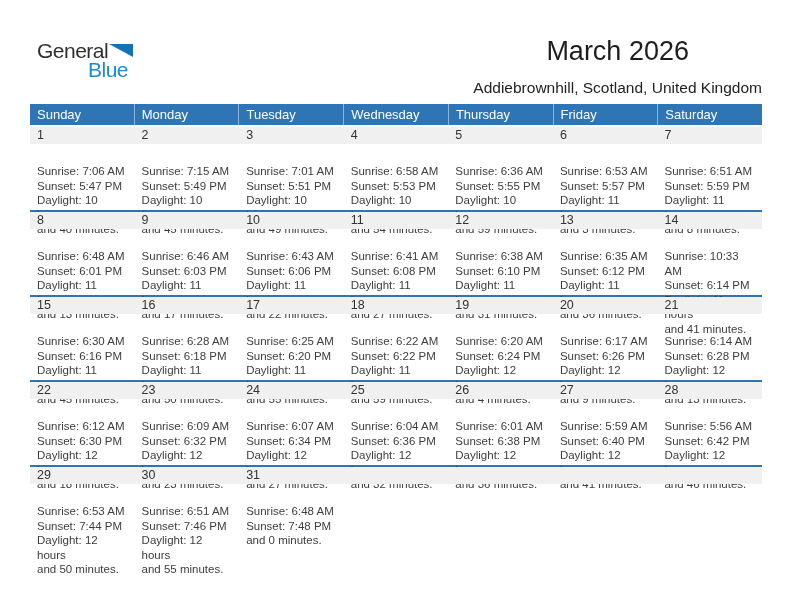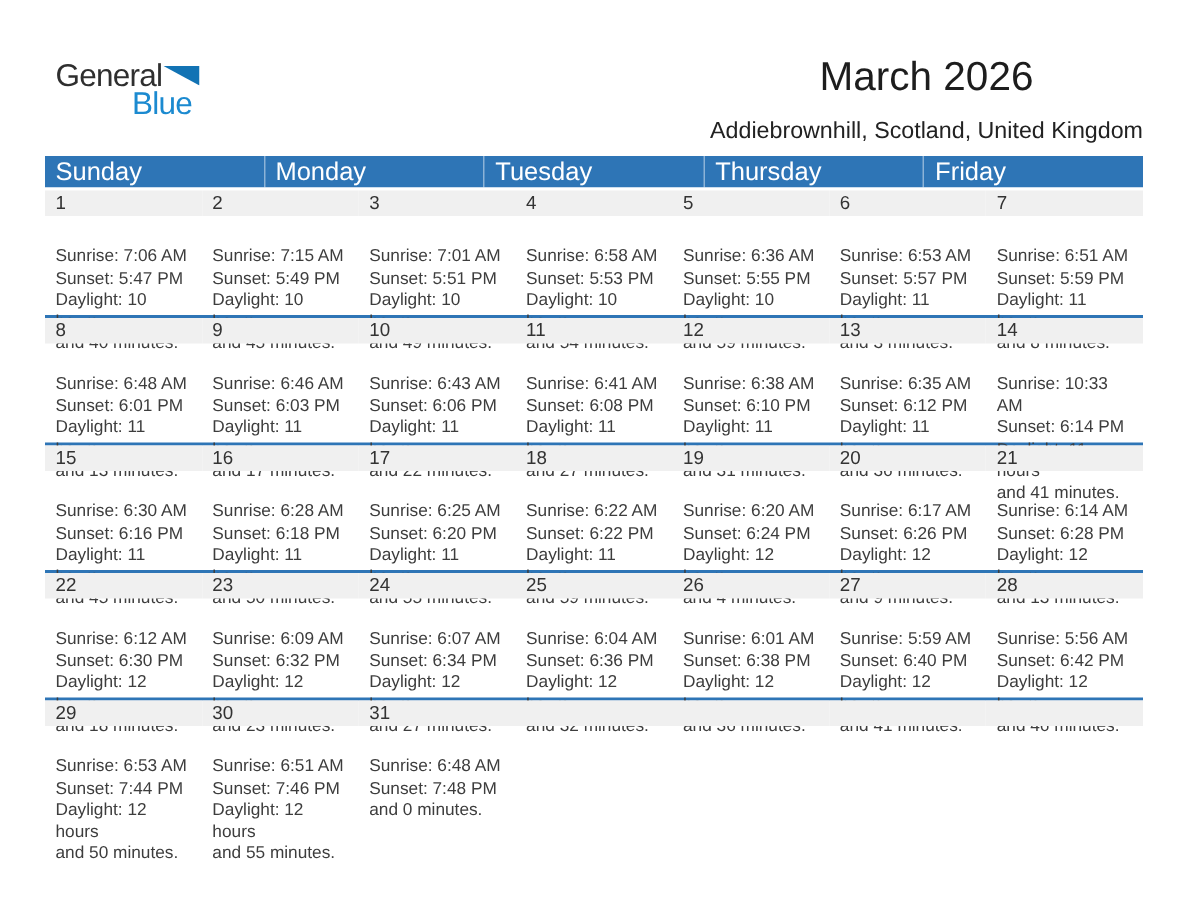"Sunday" .header-cell { font-size: 17px -> 13px }
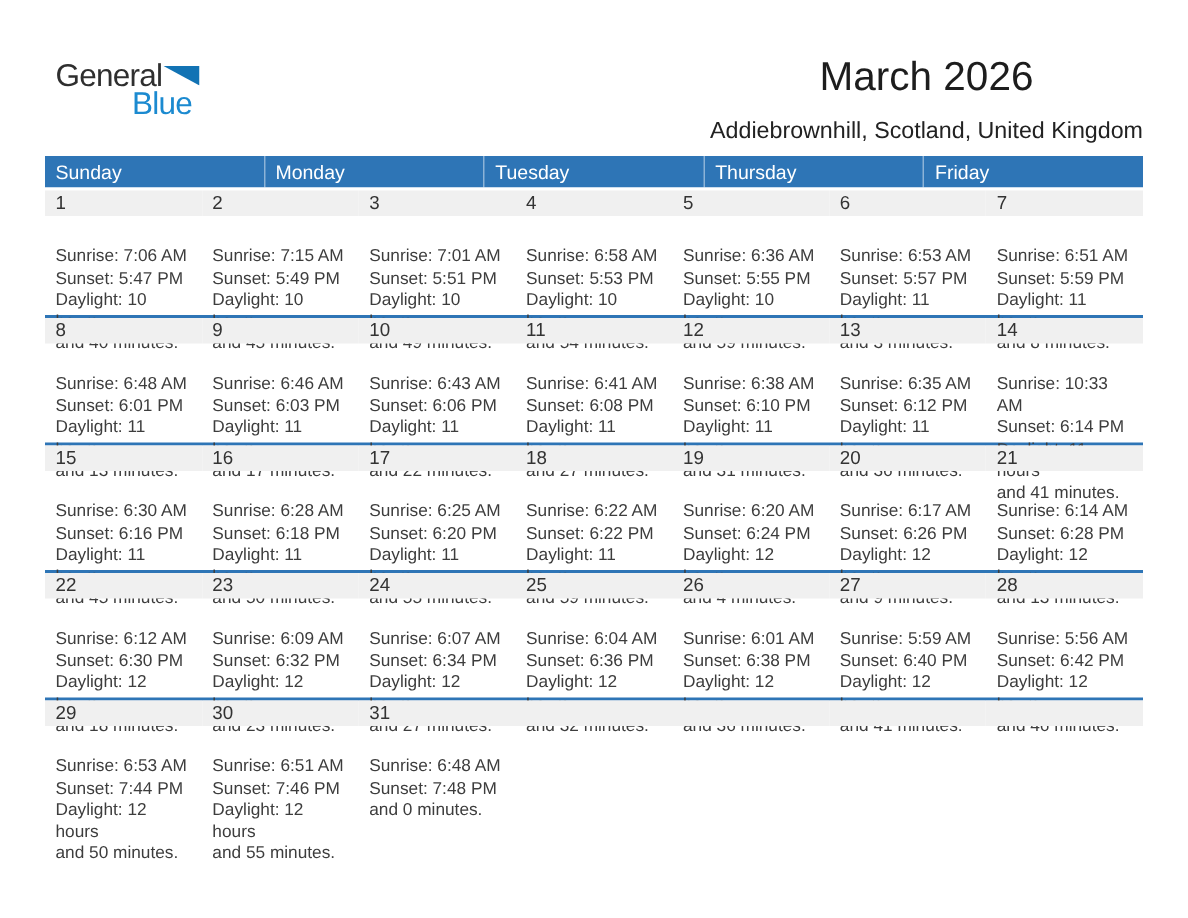"Wednesday" div.header-cell { html: none -> <div>Wednesday</div> }
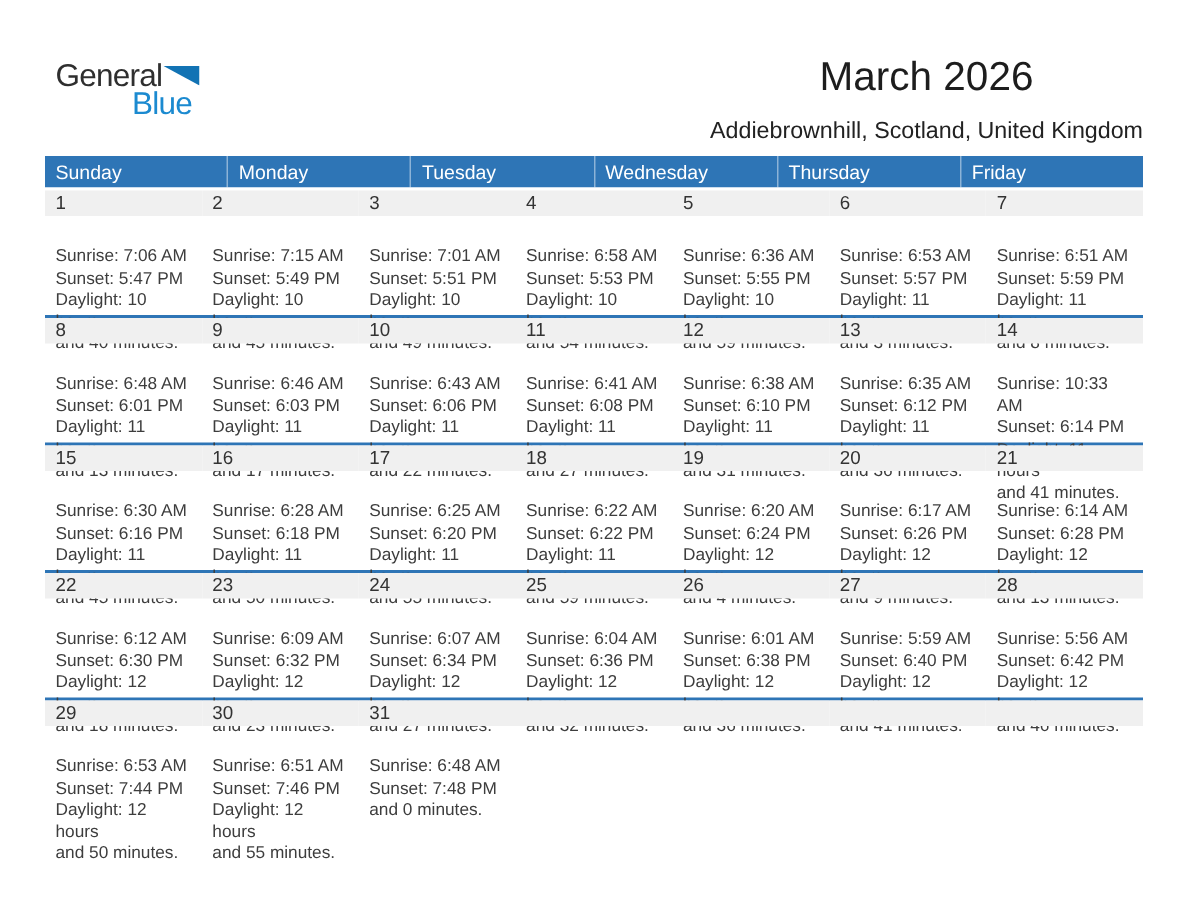"Saturday" div.header-cell { html: none -> <div>Saturday</div> }
